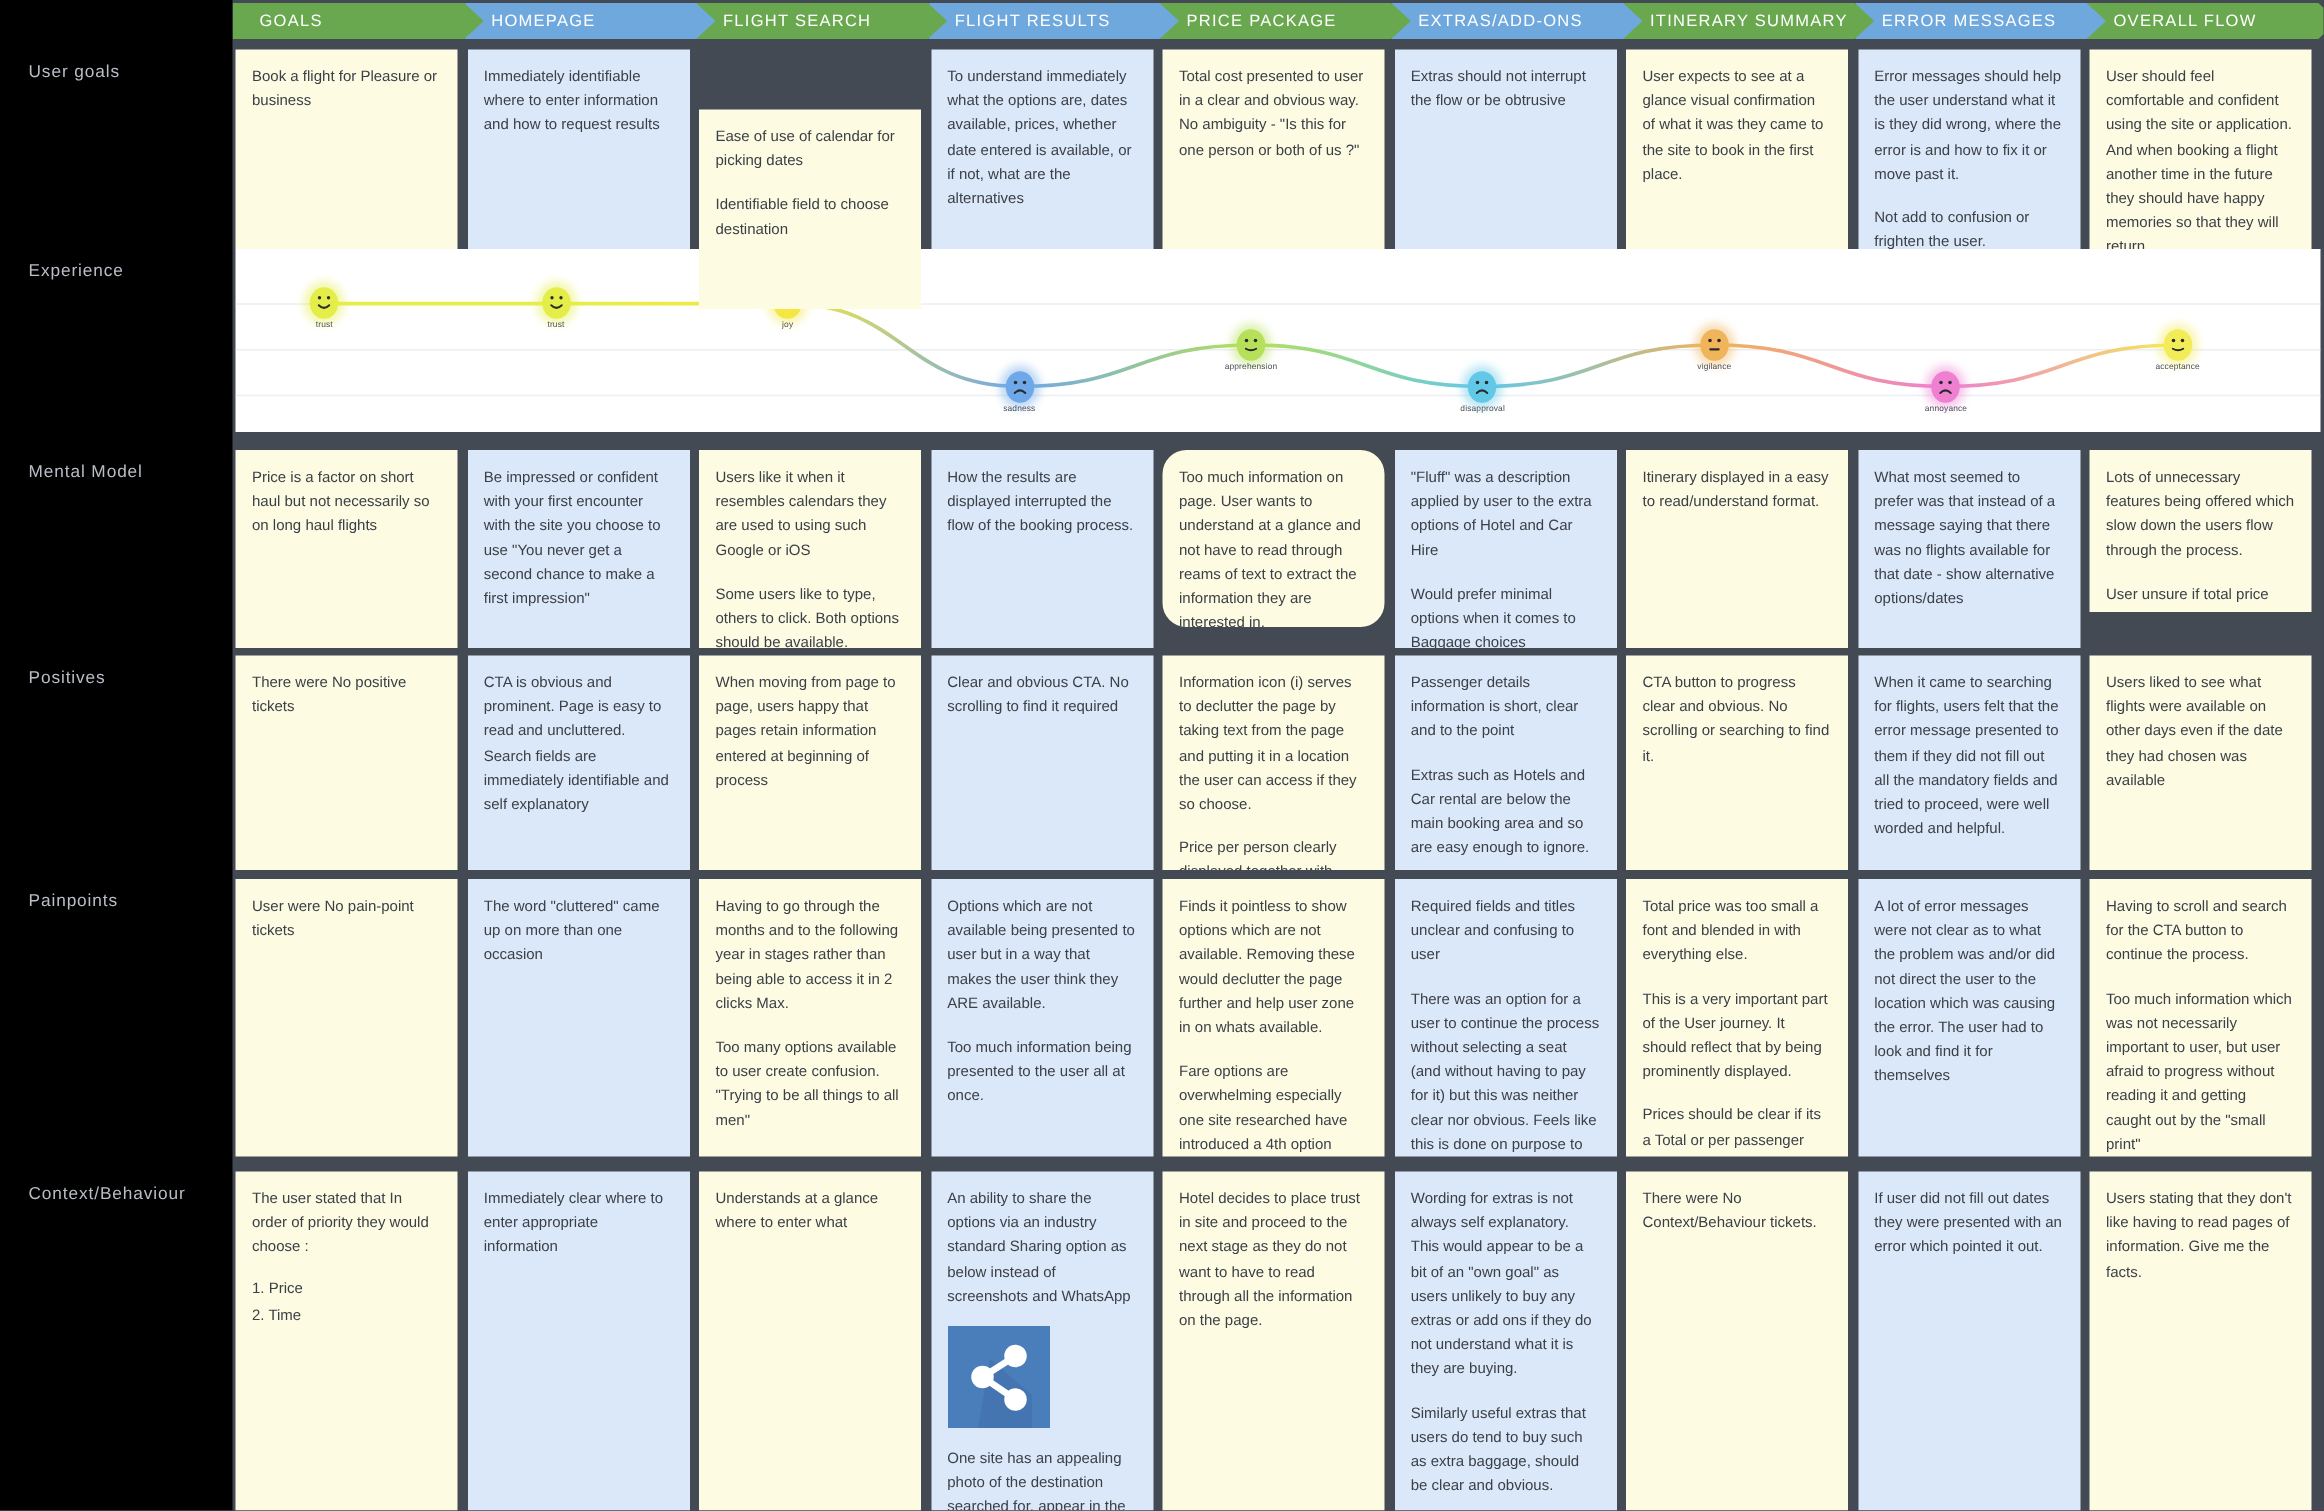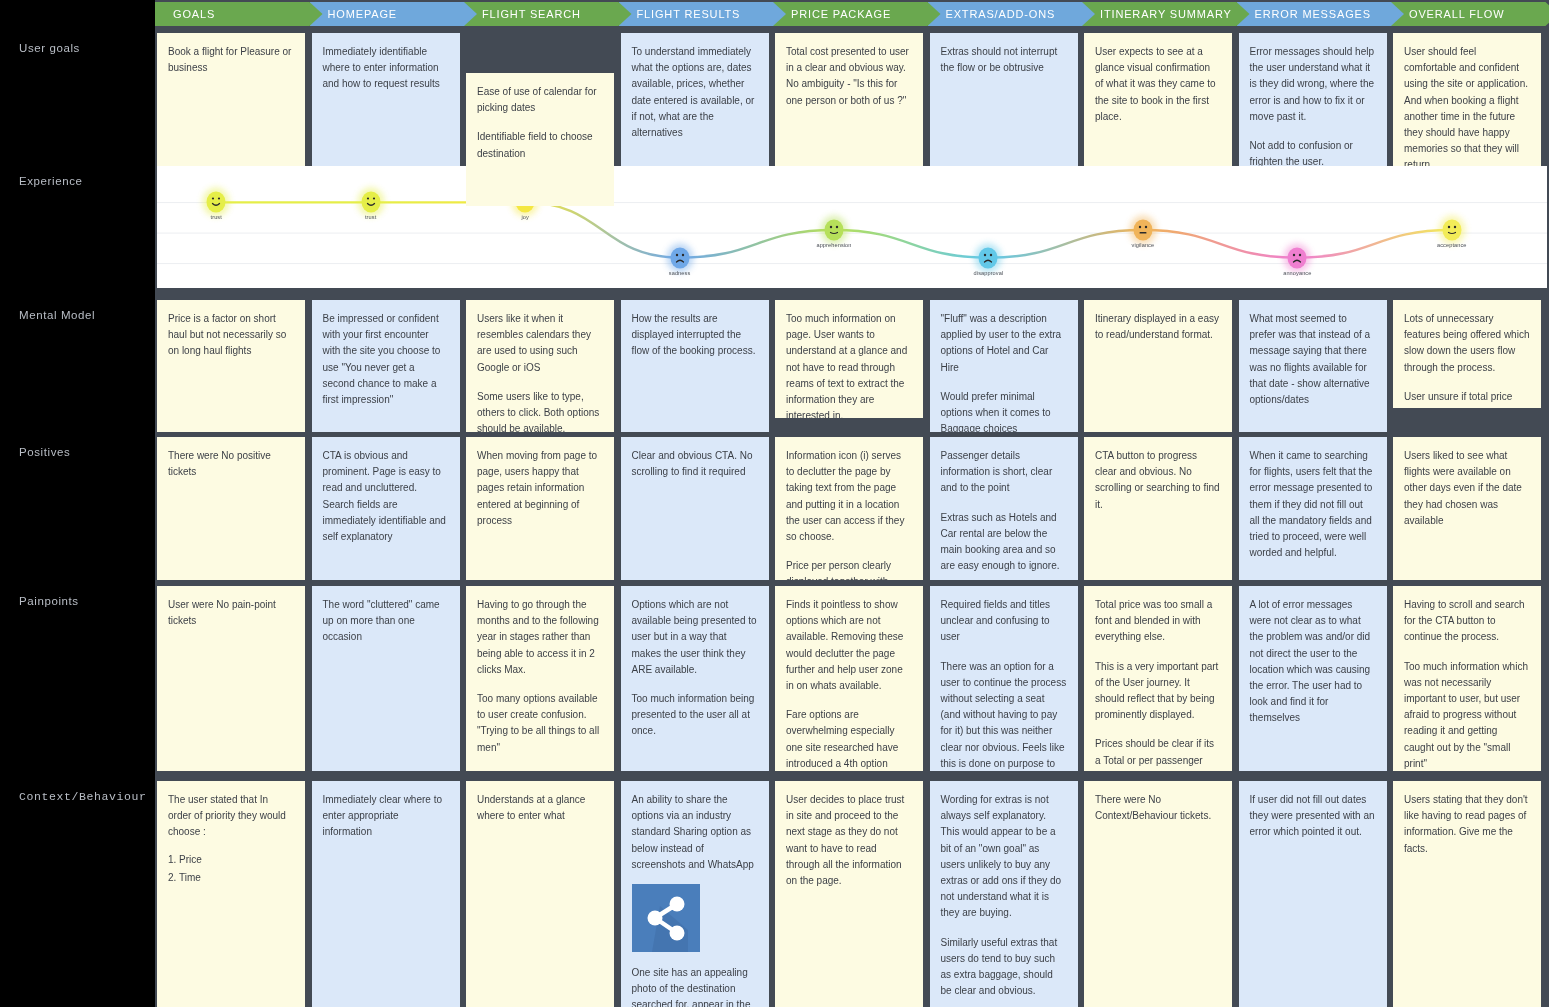"Too much information on page." div.card { border-radius: none -> 16px }
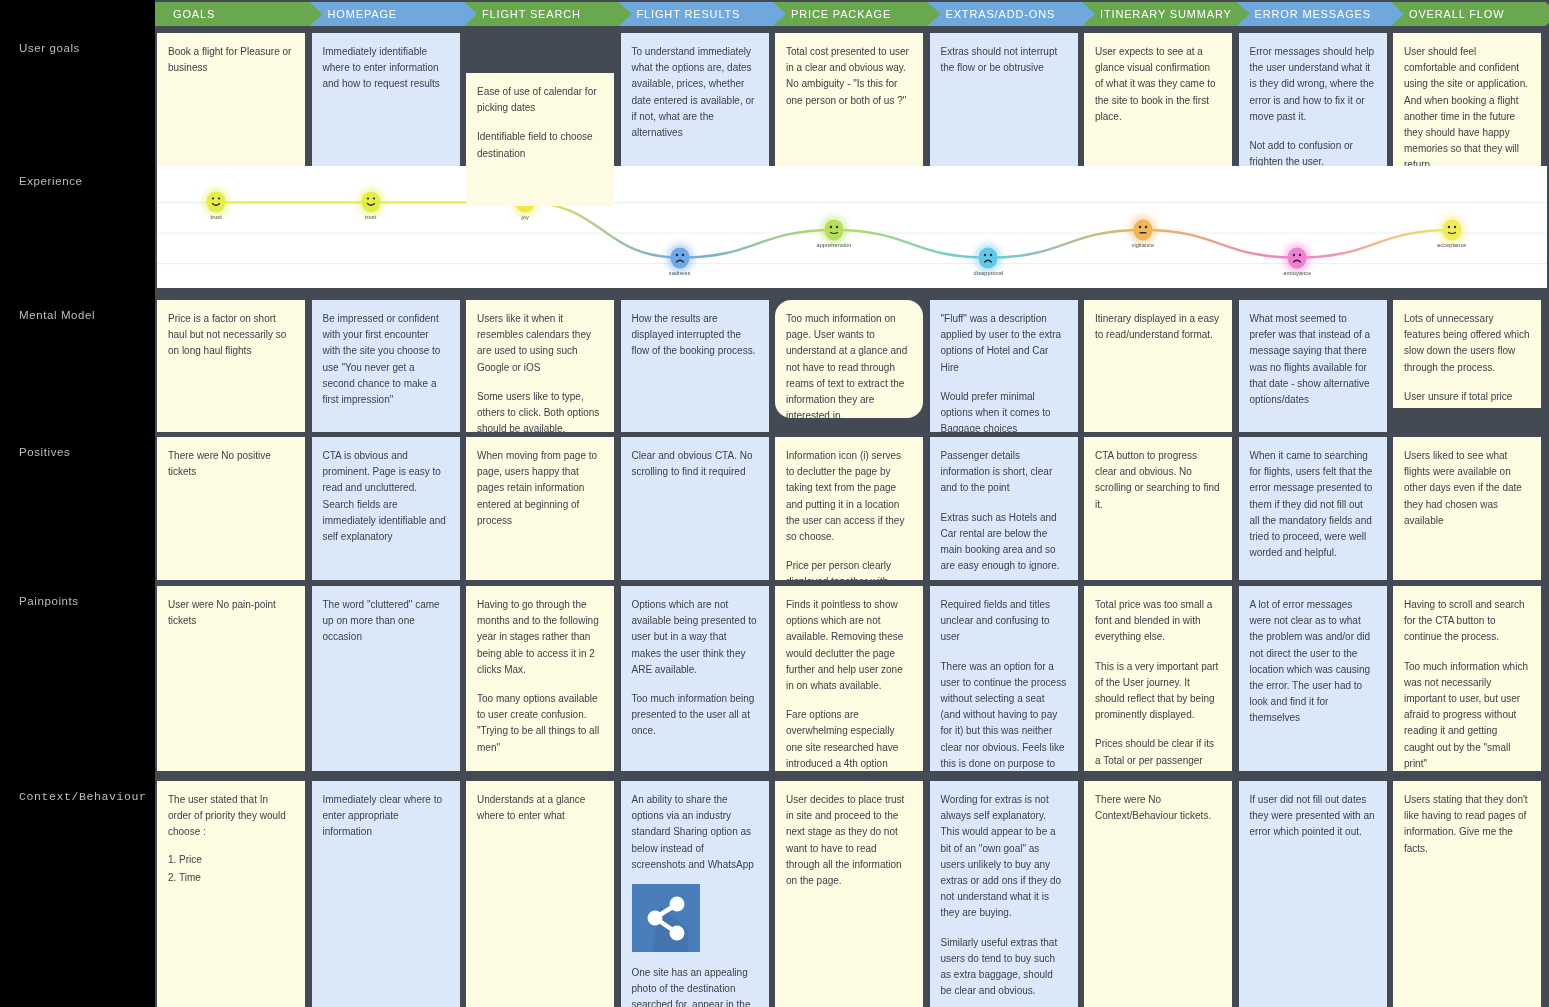"Context/Behaviour" div.rail-label { font-family: Liberation Mono, monospace -> none }
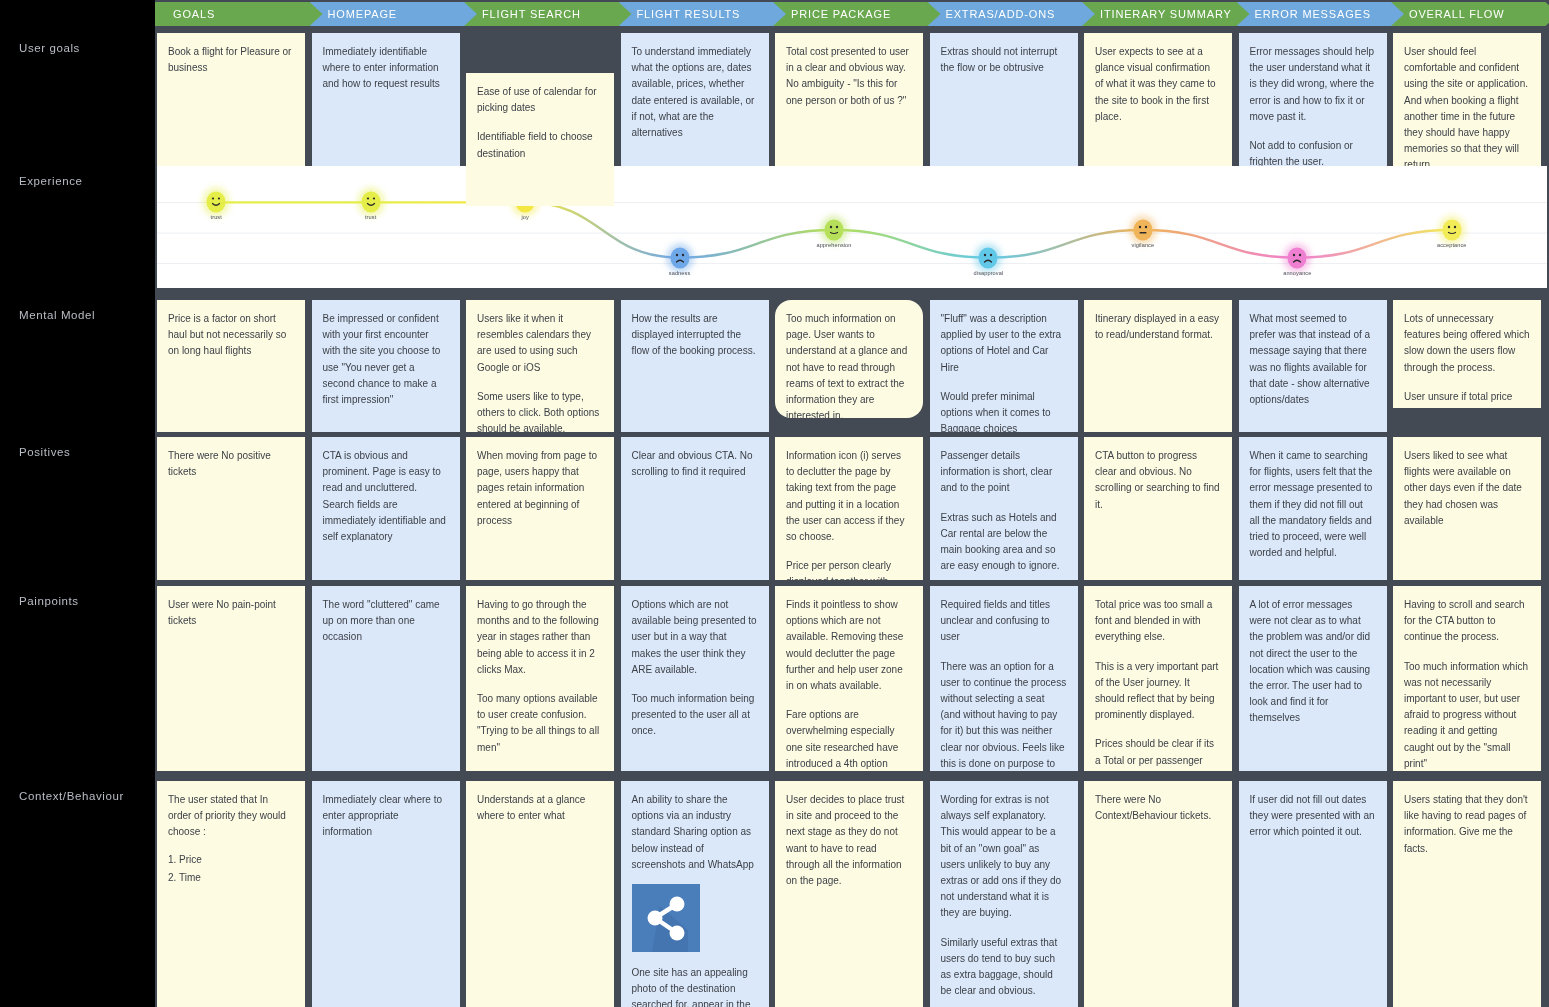"User decides to place trust" p { text: User -> Hotel }
